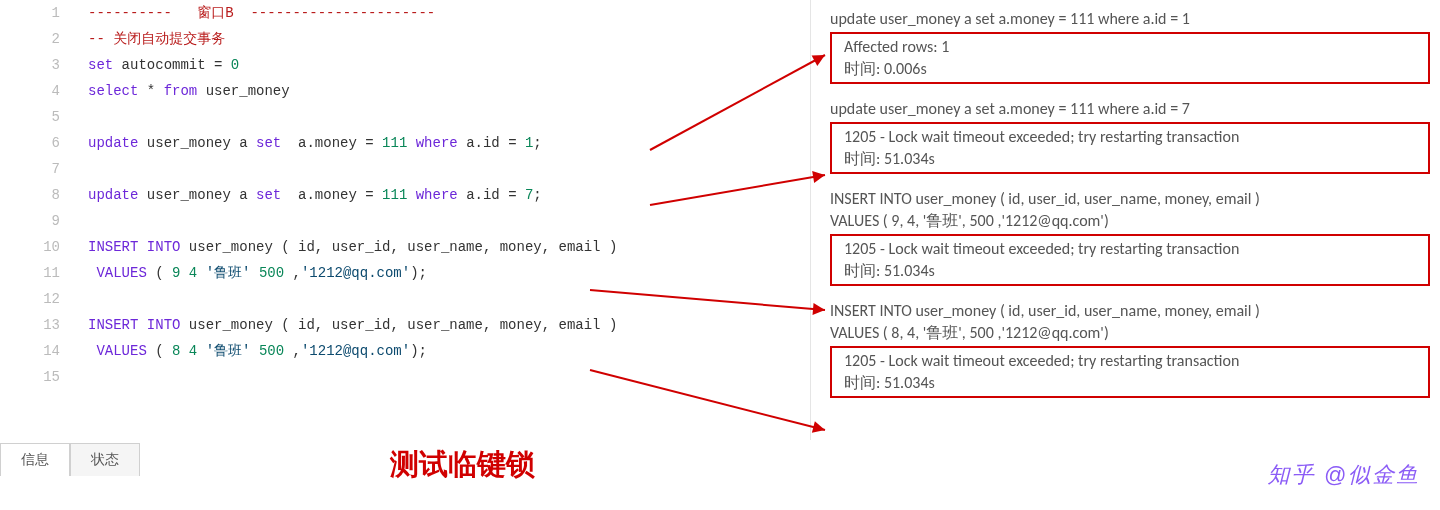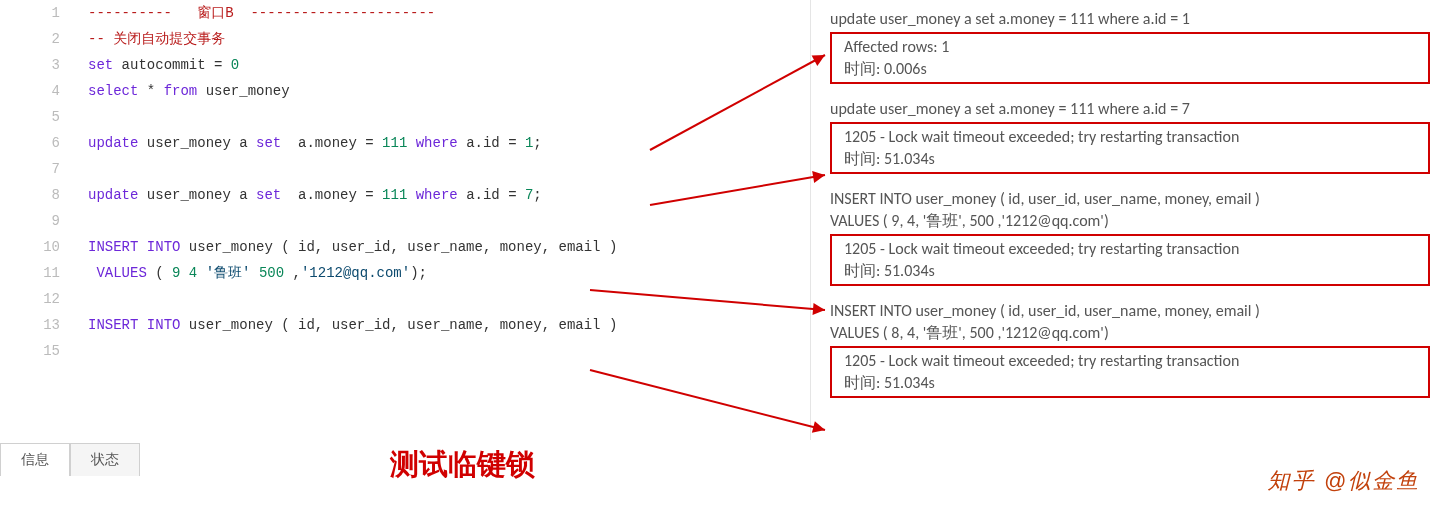"14" div.code-line { html: none -> <div><div>14</div><div><span> </span><span>VALUES</span><span> ( </span><span>8</span><span> </span><span>4</span><span> </span><span>'鲁班'</span><span> </span><span>500</span><span> ,</span><span>'1212@qq.com'</span><span>);</span></div></div> }
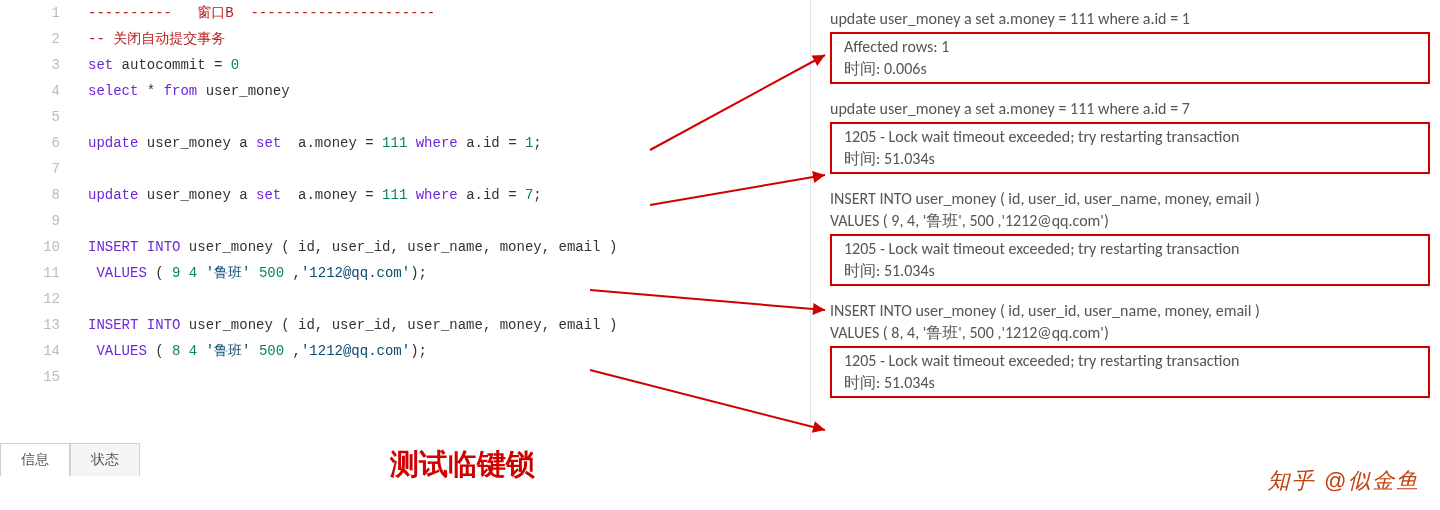"知乎 @似金鱼" .watermark { bottom: 14px -> 20px; color: #c2410c -> #8b5cf6 }
